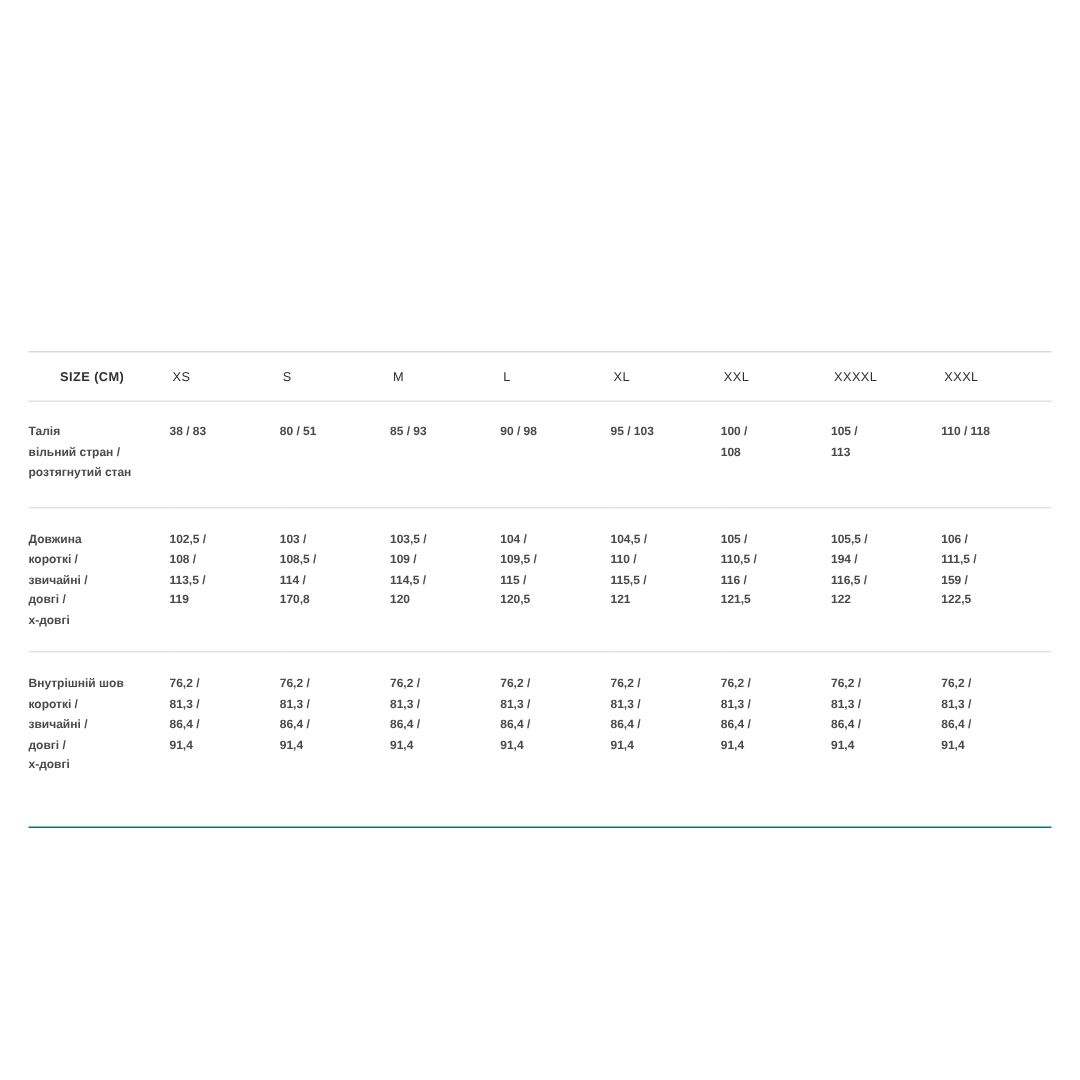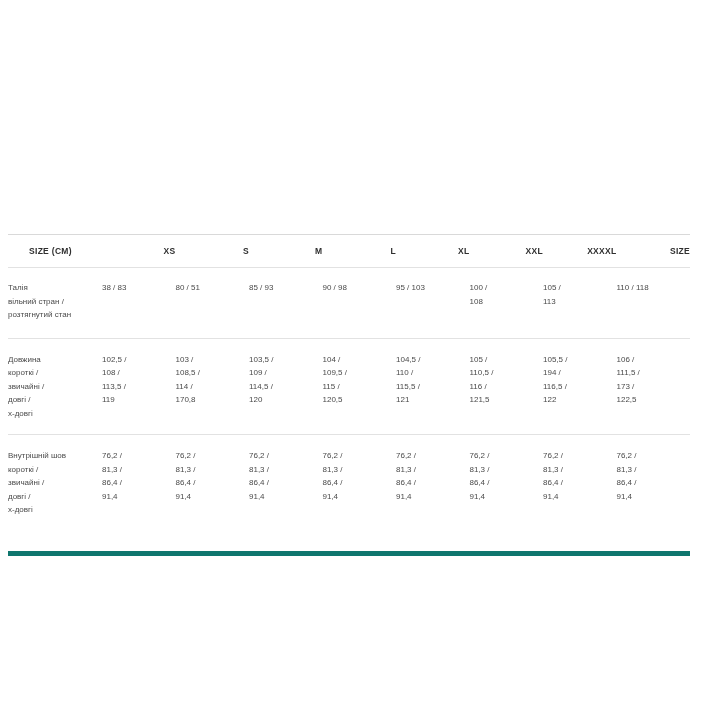"SIZE (CM)" #size-chart { border-bottom: 5px solid #0f766e -> 1px solid #0f766e; left: 8px -> 19px }
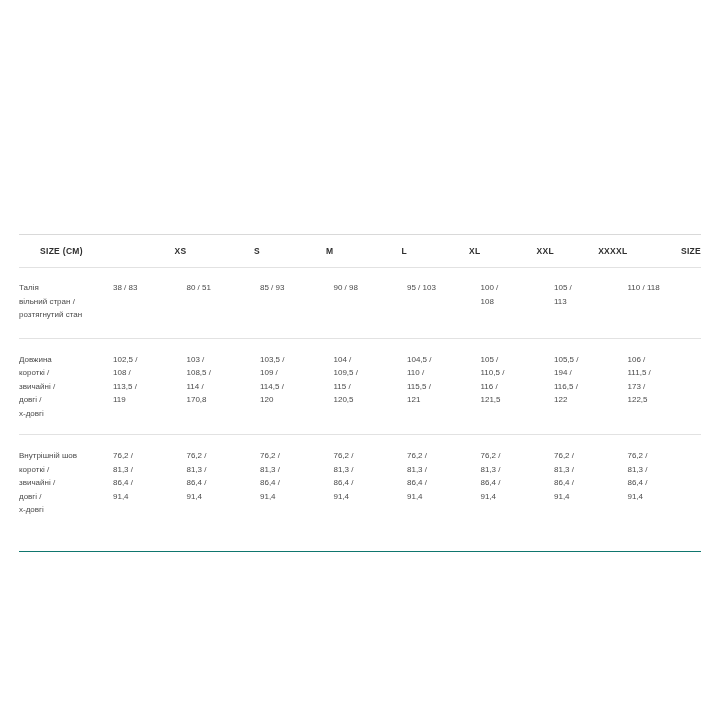"XS" tr.header-row th.size-col { font-weight: bold -> normal; text-align: right -> none }
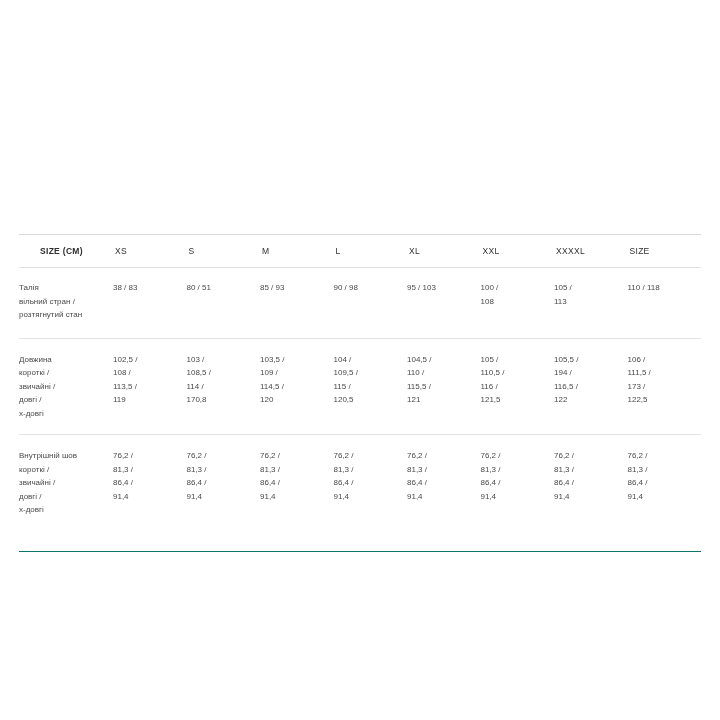"SIZE" th.size-col { text: SIZE -> XXXL }
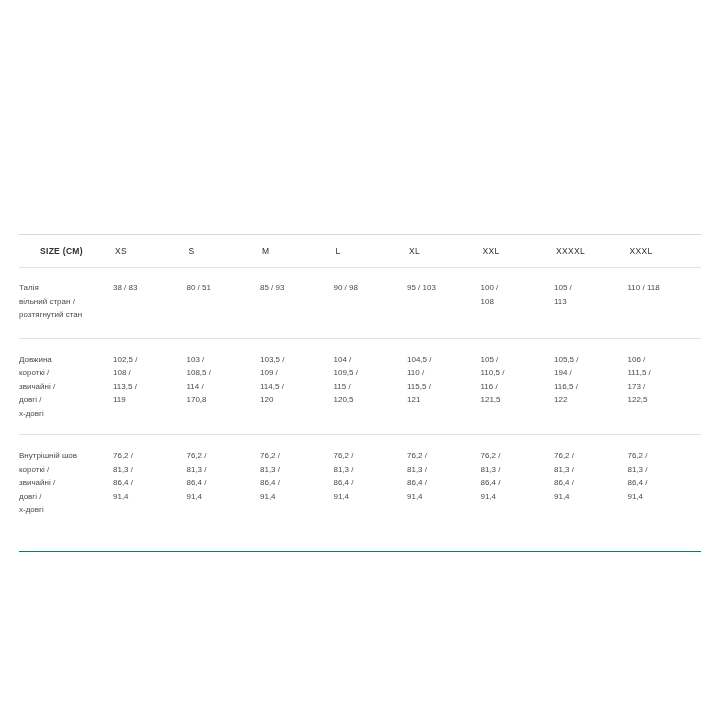"Талія" table.chart th, table.chart td { font-weight: normal -> bold }
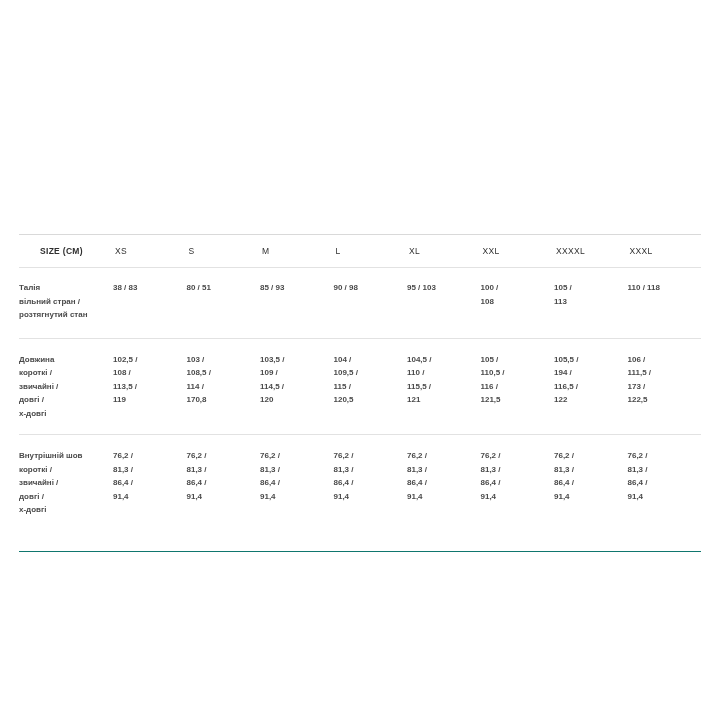"106 /" td.val { text: 173 -> 159 }
